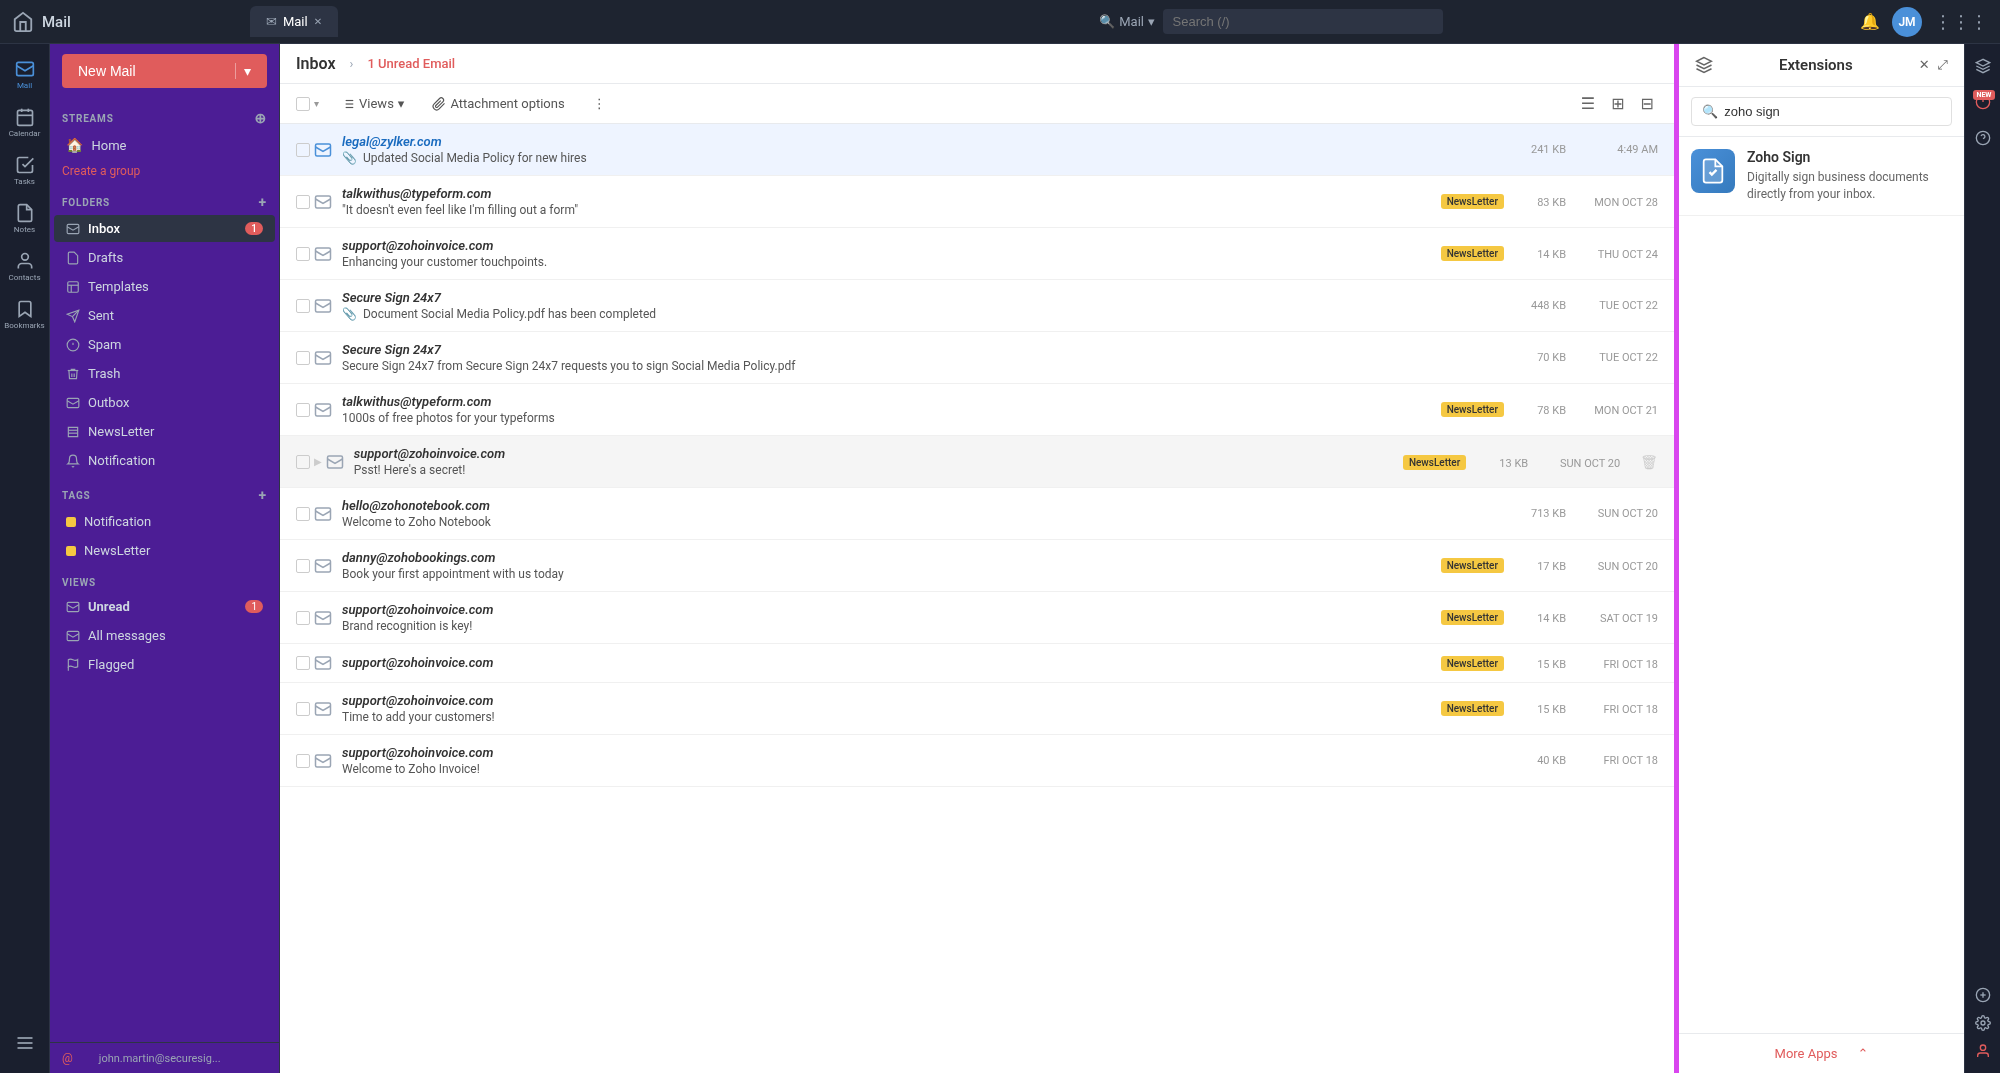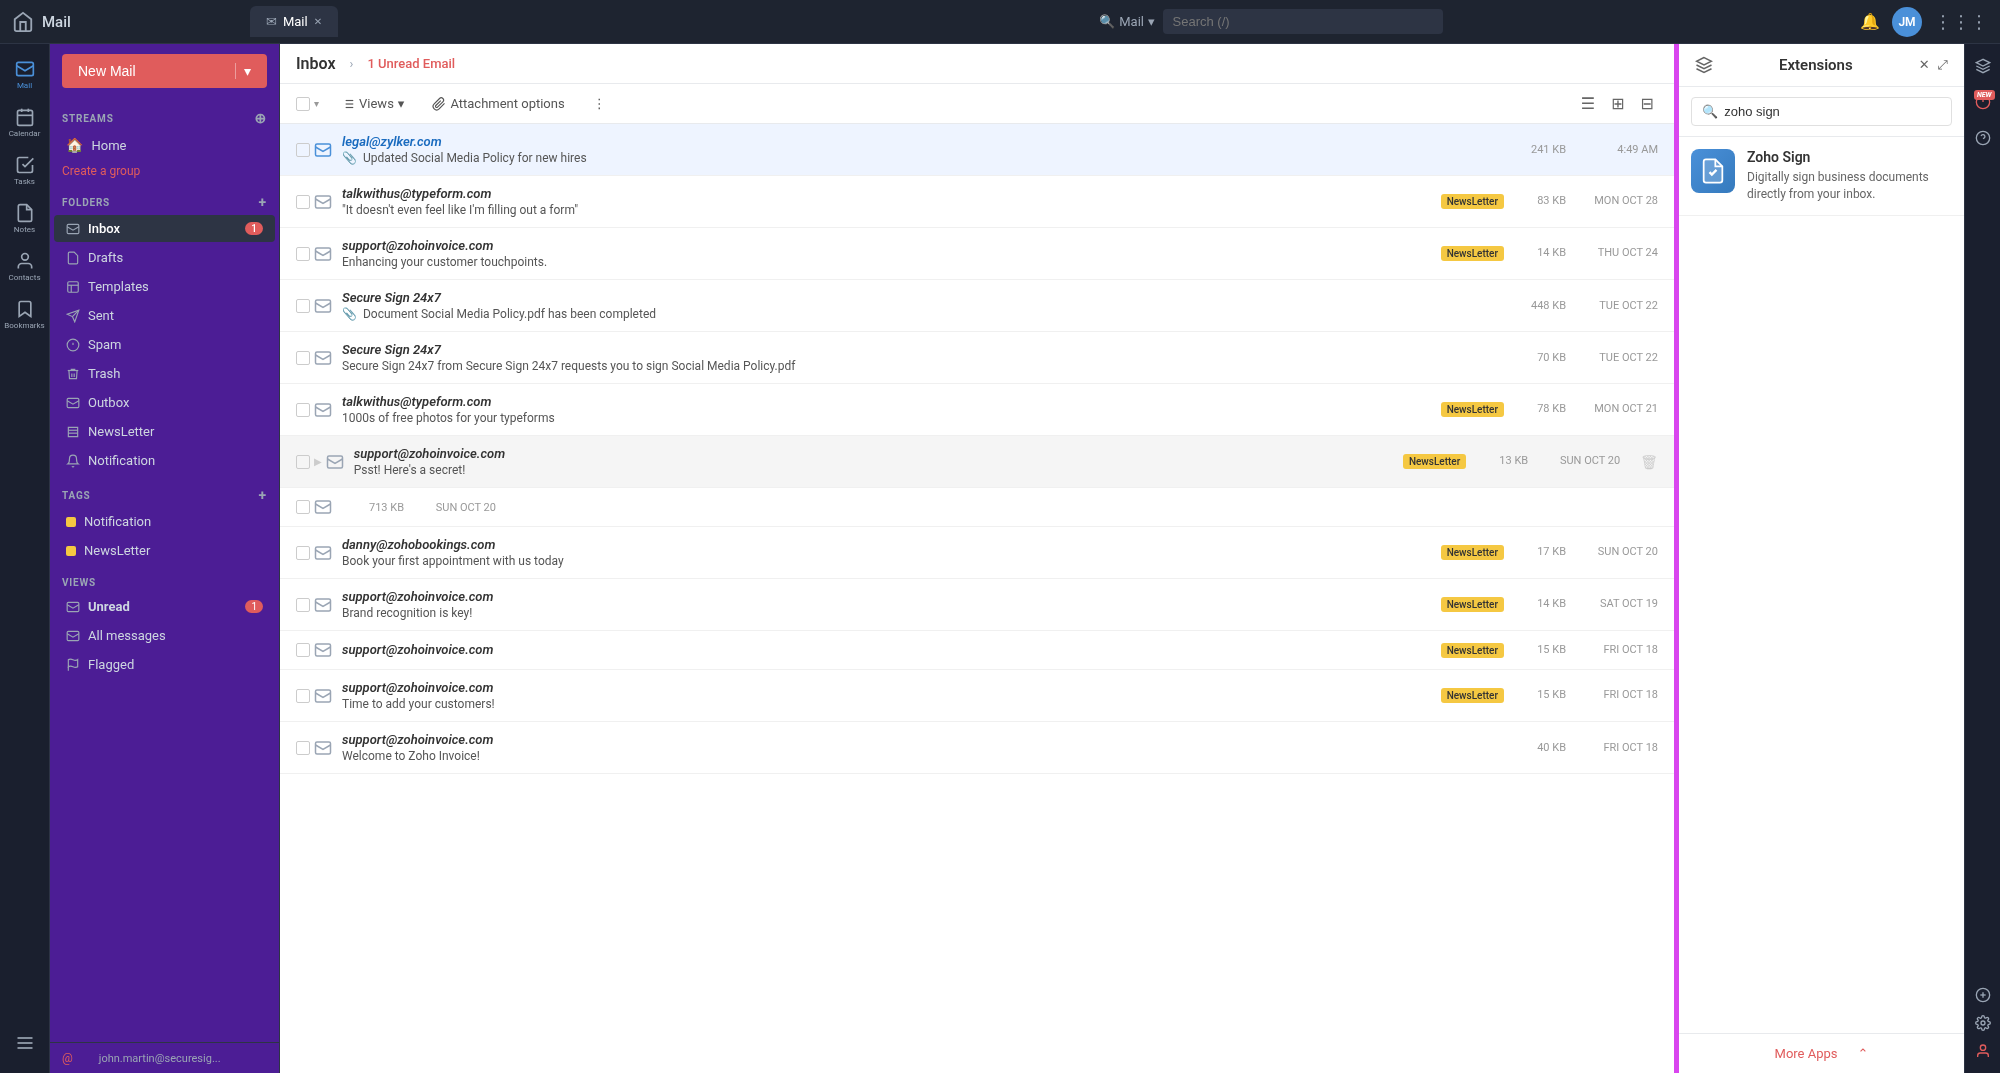"NEW" .right-mini-icon.new-badge { font-style: italic -> none }
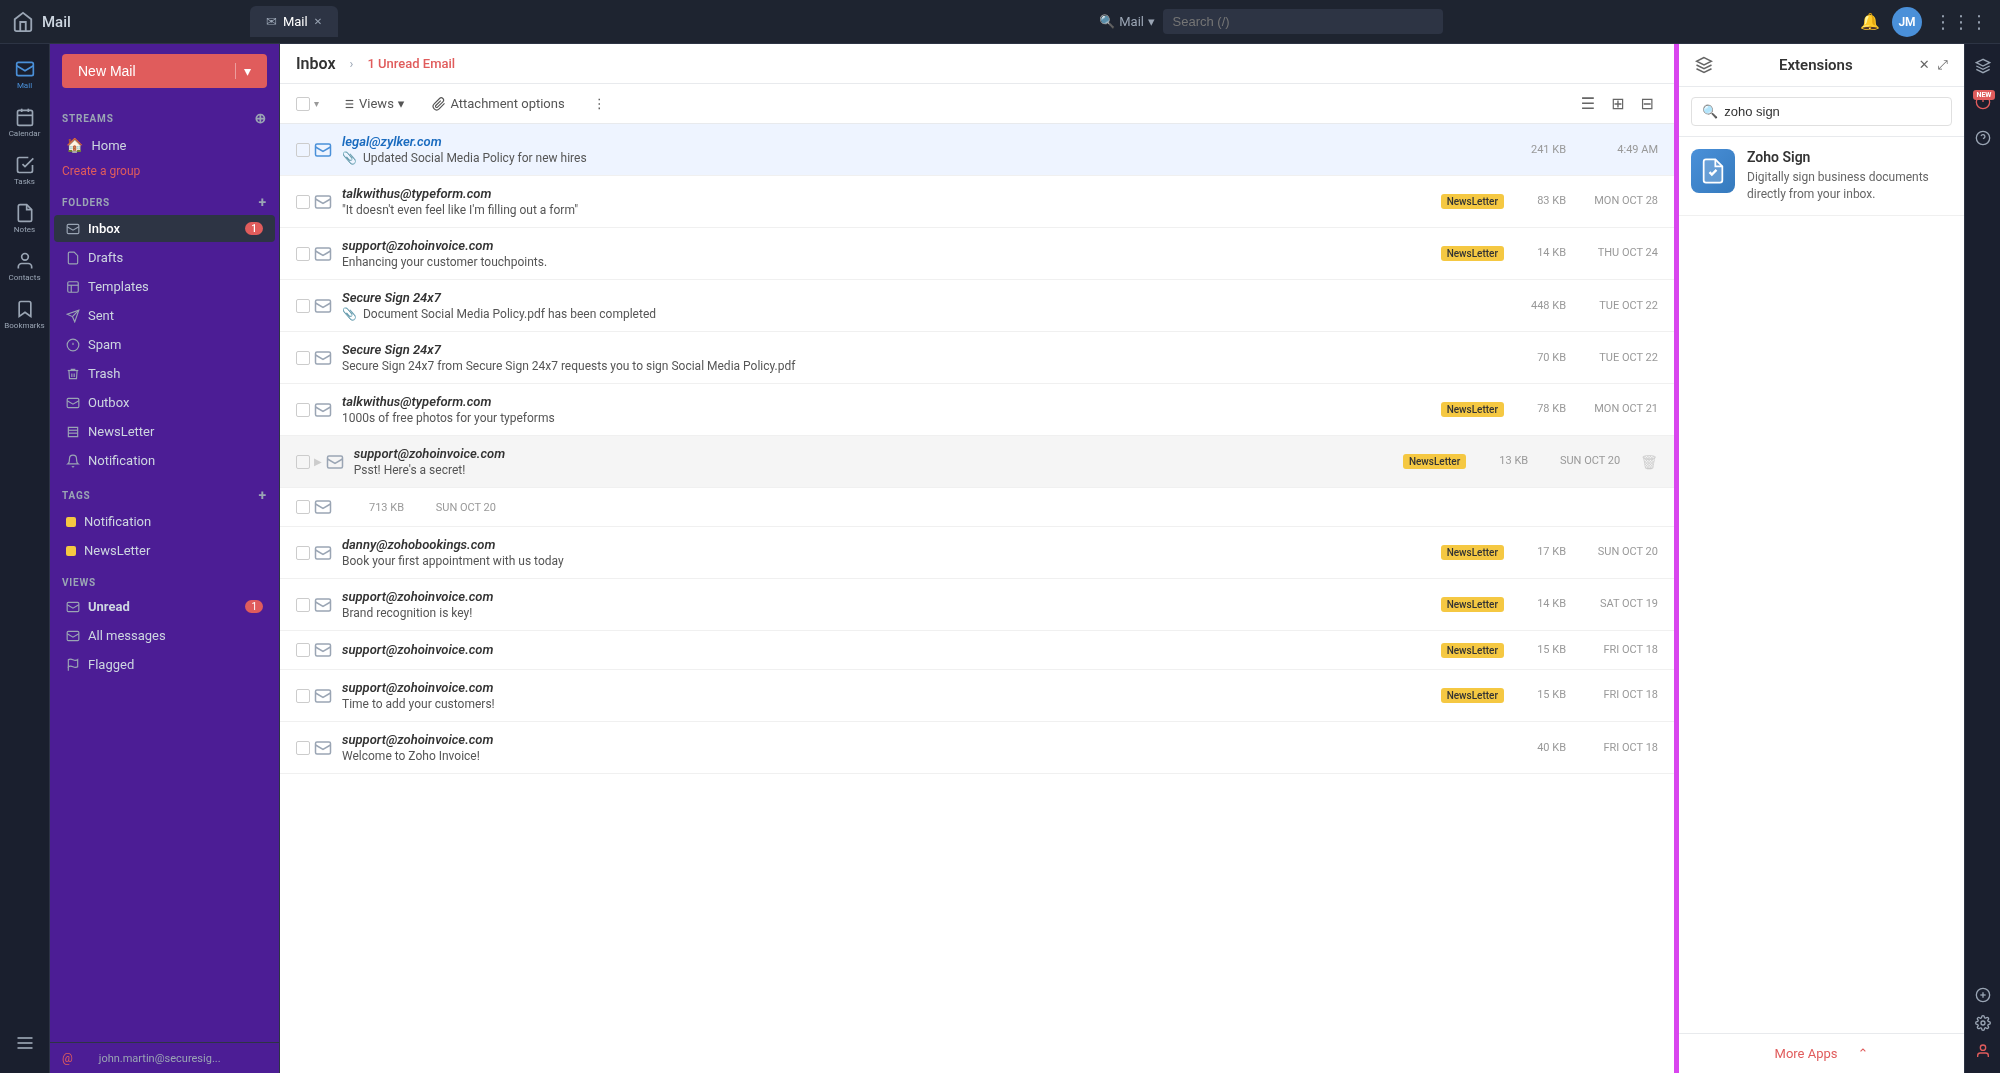"241 KB" .email-meta { align-items: flex-start -> flex-end }
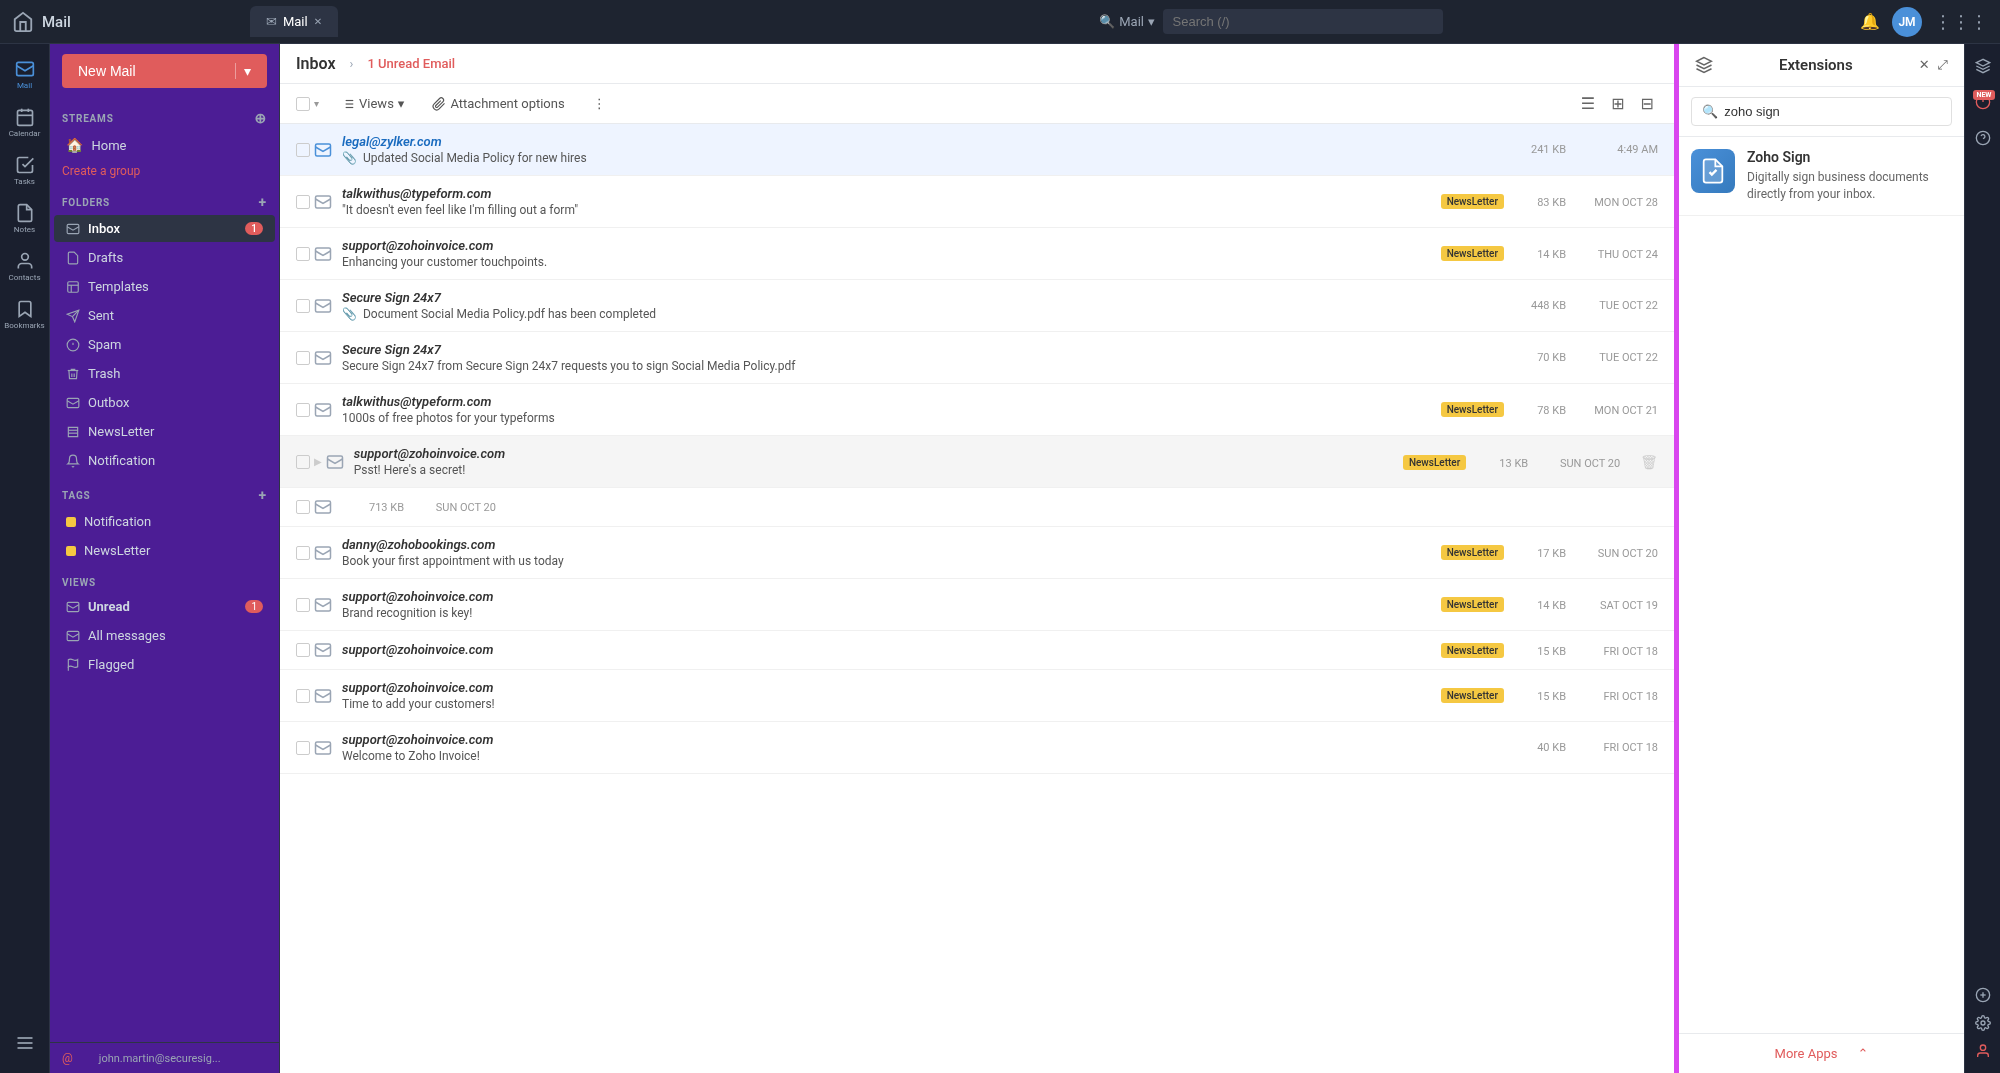"hello@zohonotebook.com" div.email-content { html: none -> <div> <div>hello@zohonotebook.com</div> <div>Welcome to Zoho Notebook</div> </div> }
